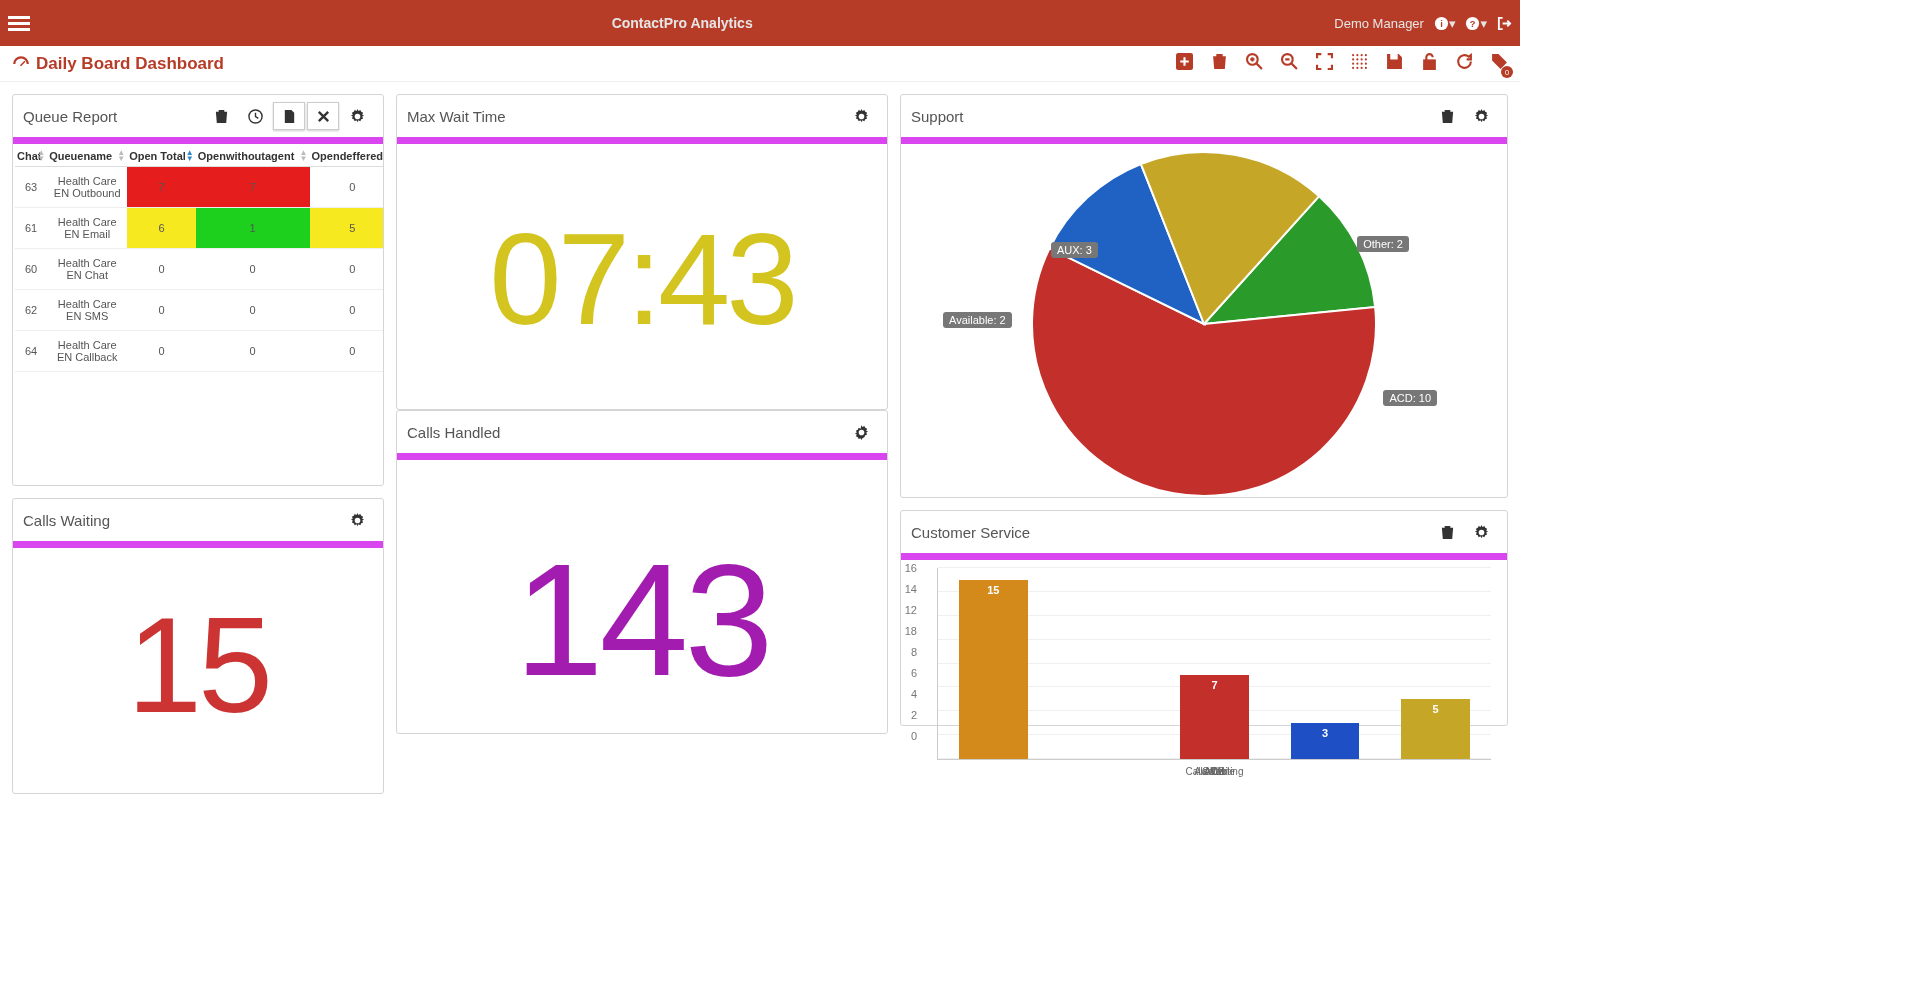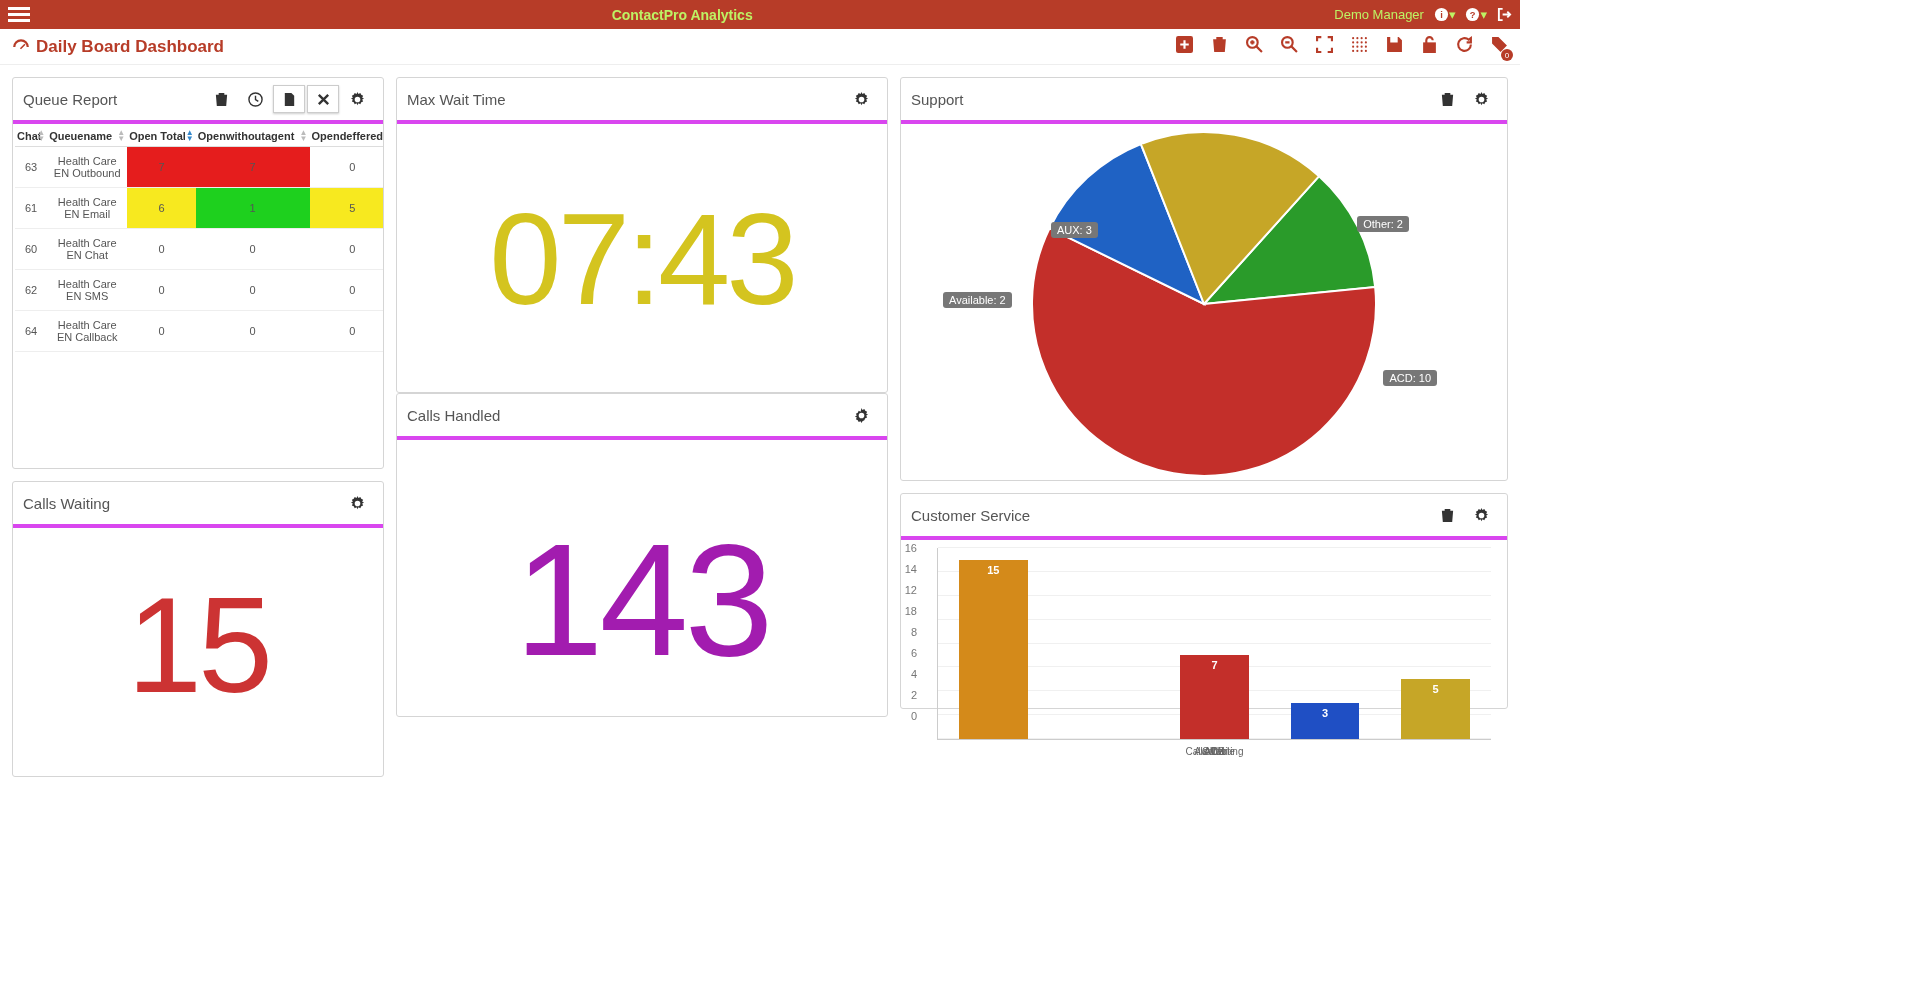"ContactPro Analytics" .topbar { color: #bef264 -> #e5e5e5; height: 29px -> 46px }
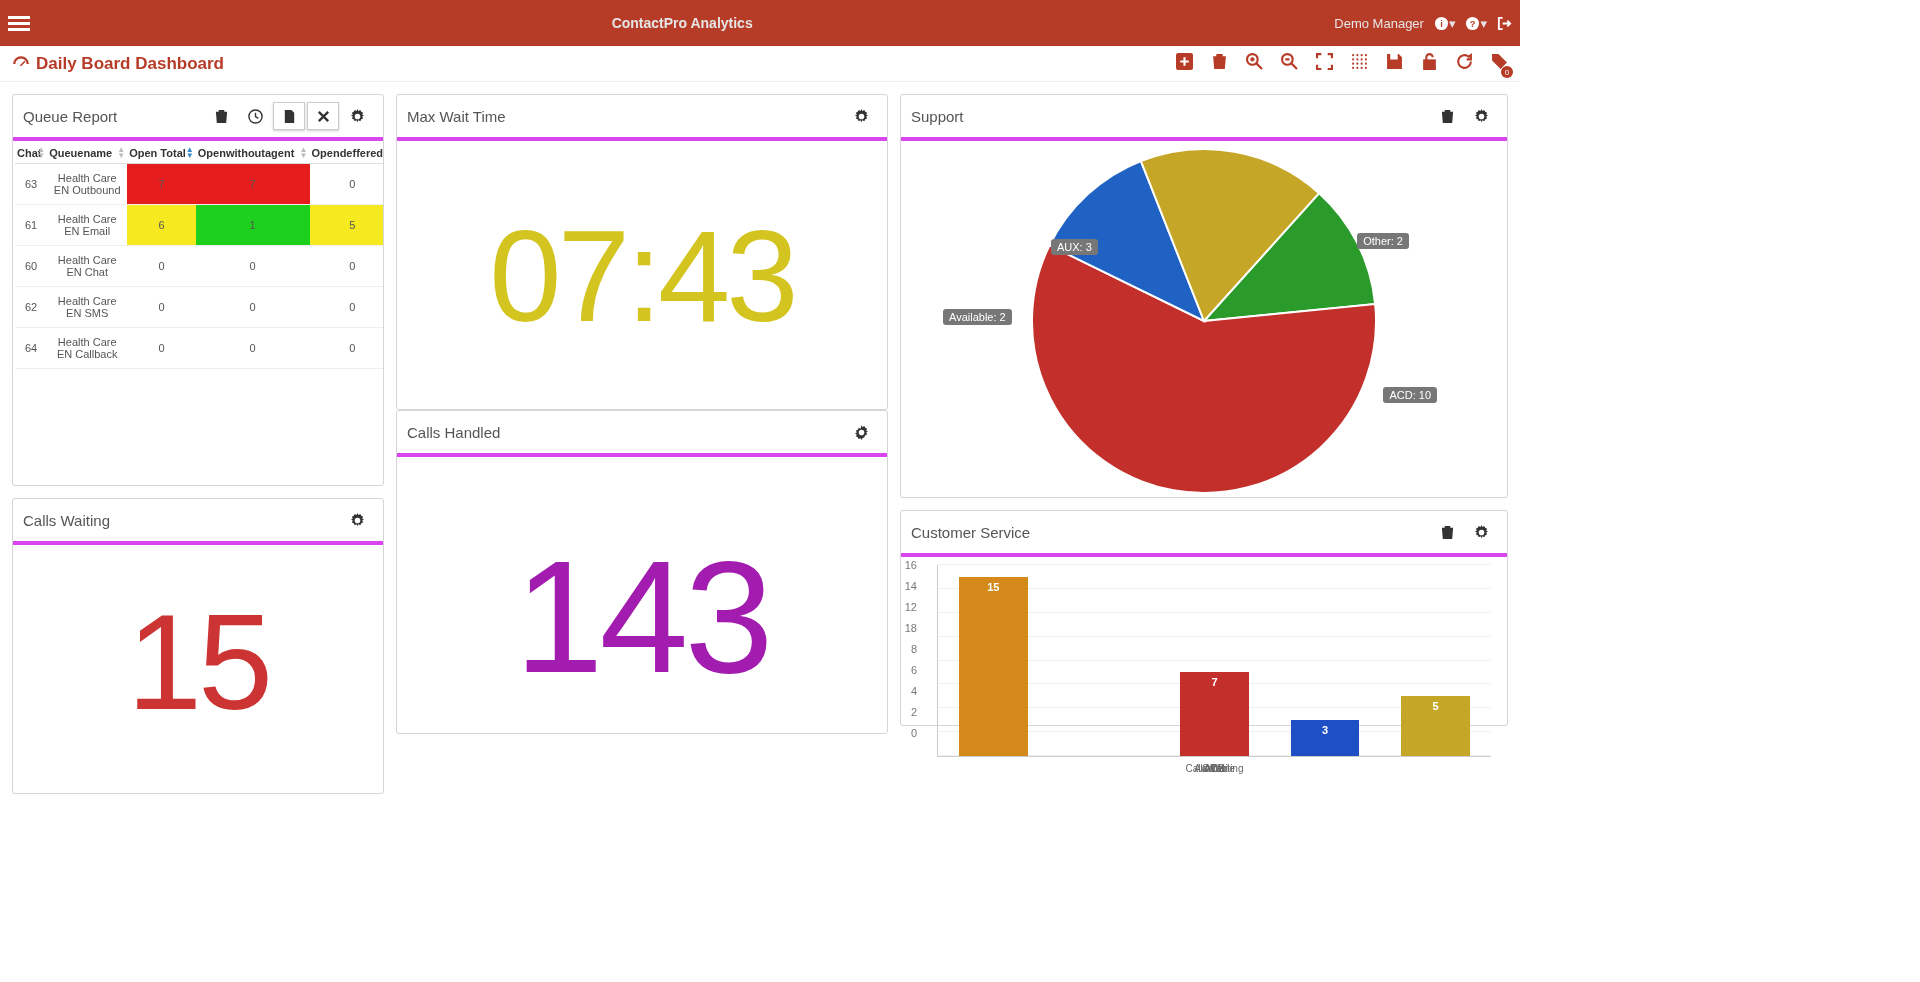"Queue Report" .whead { border-bottom: 4px solid #d946ef -> 7px solid #d946ef }
